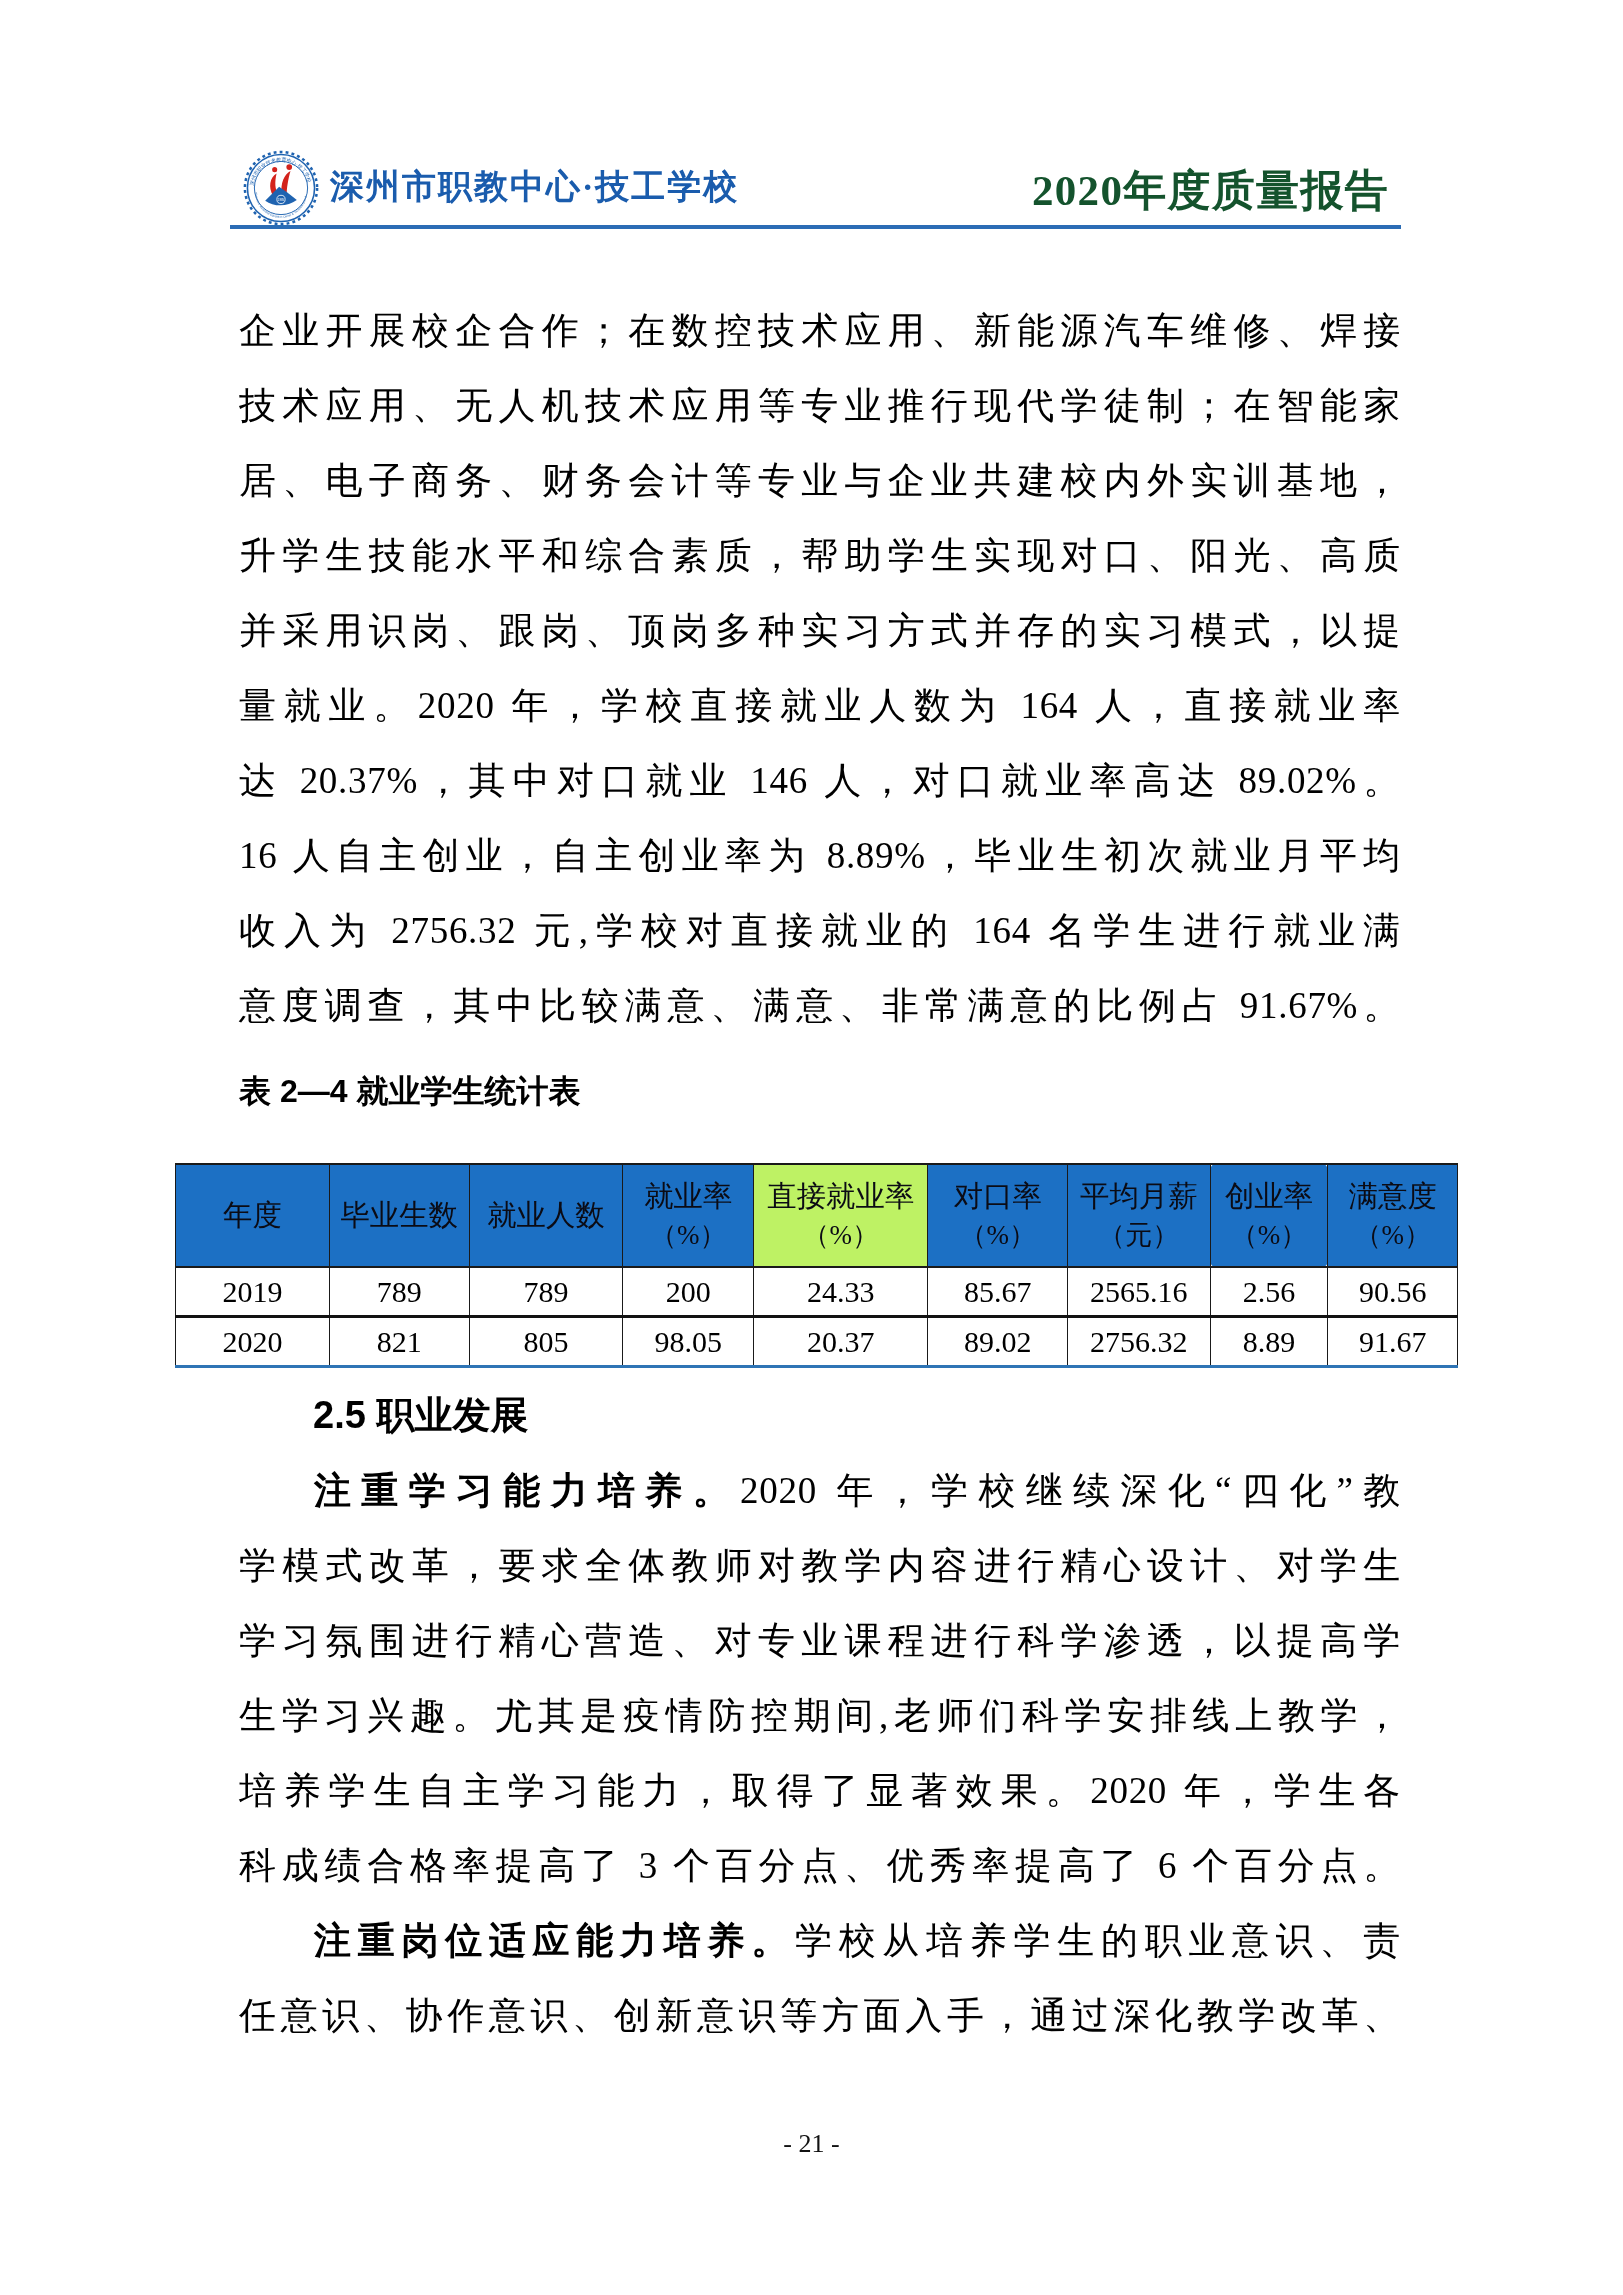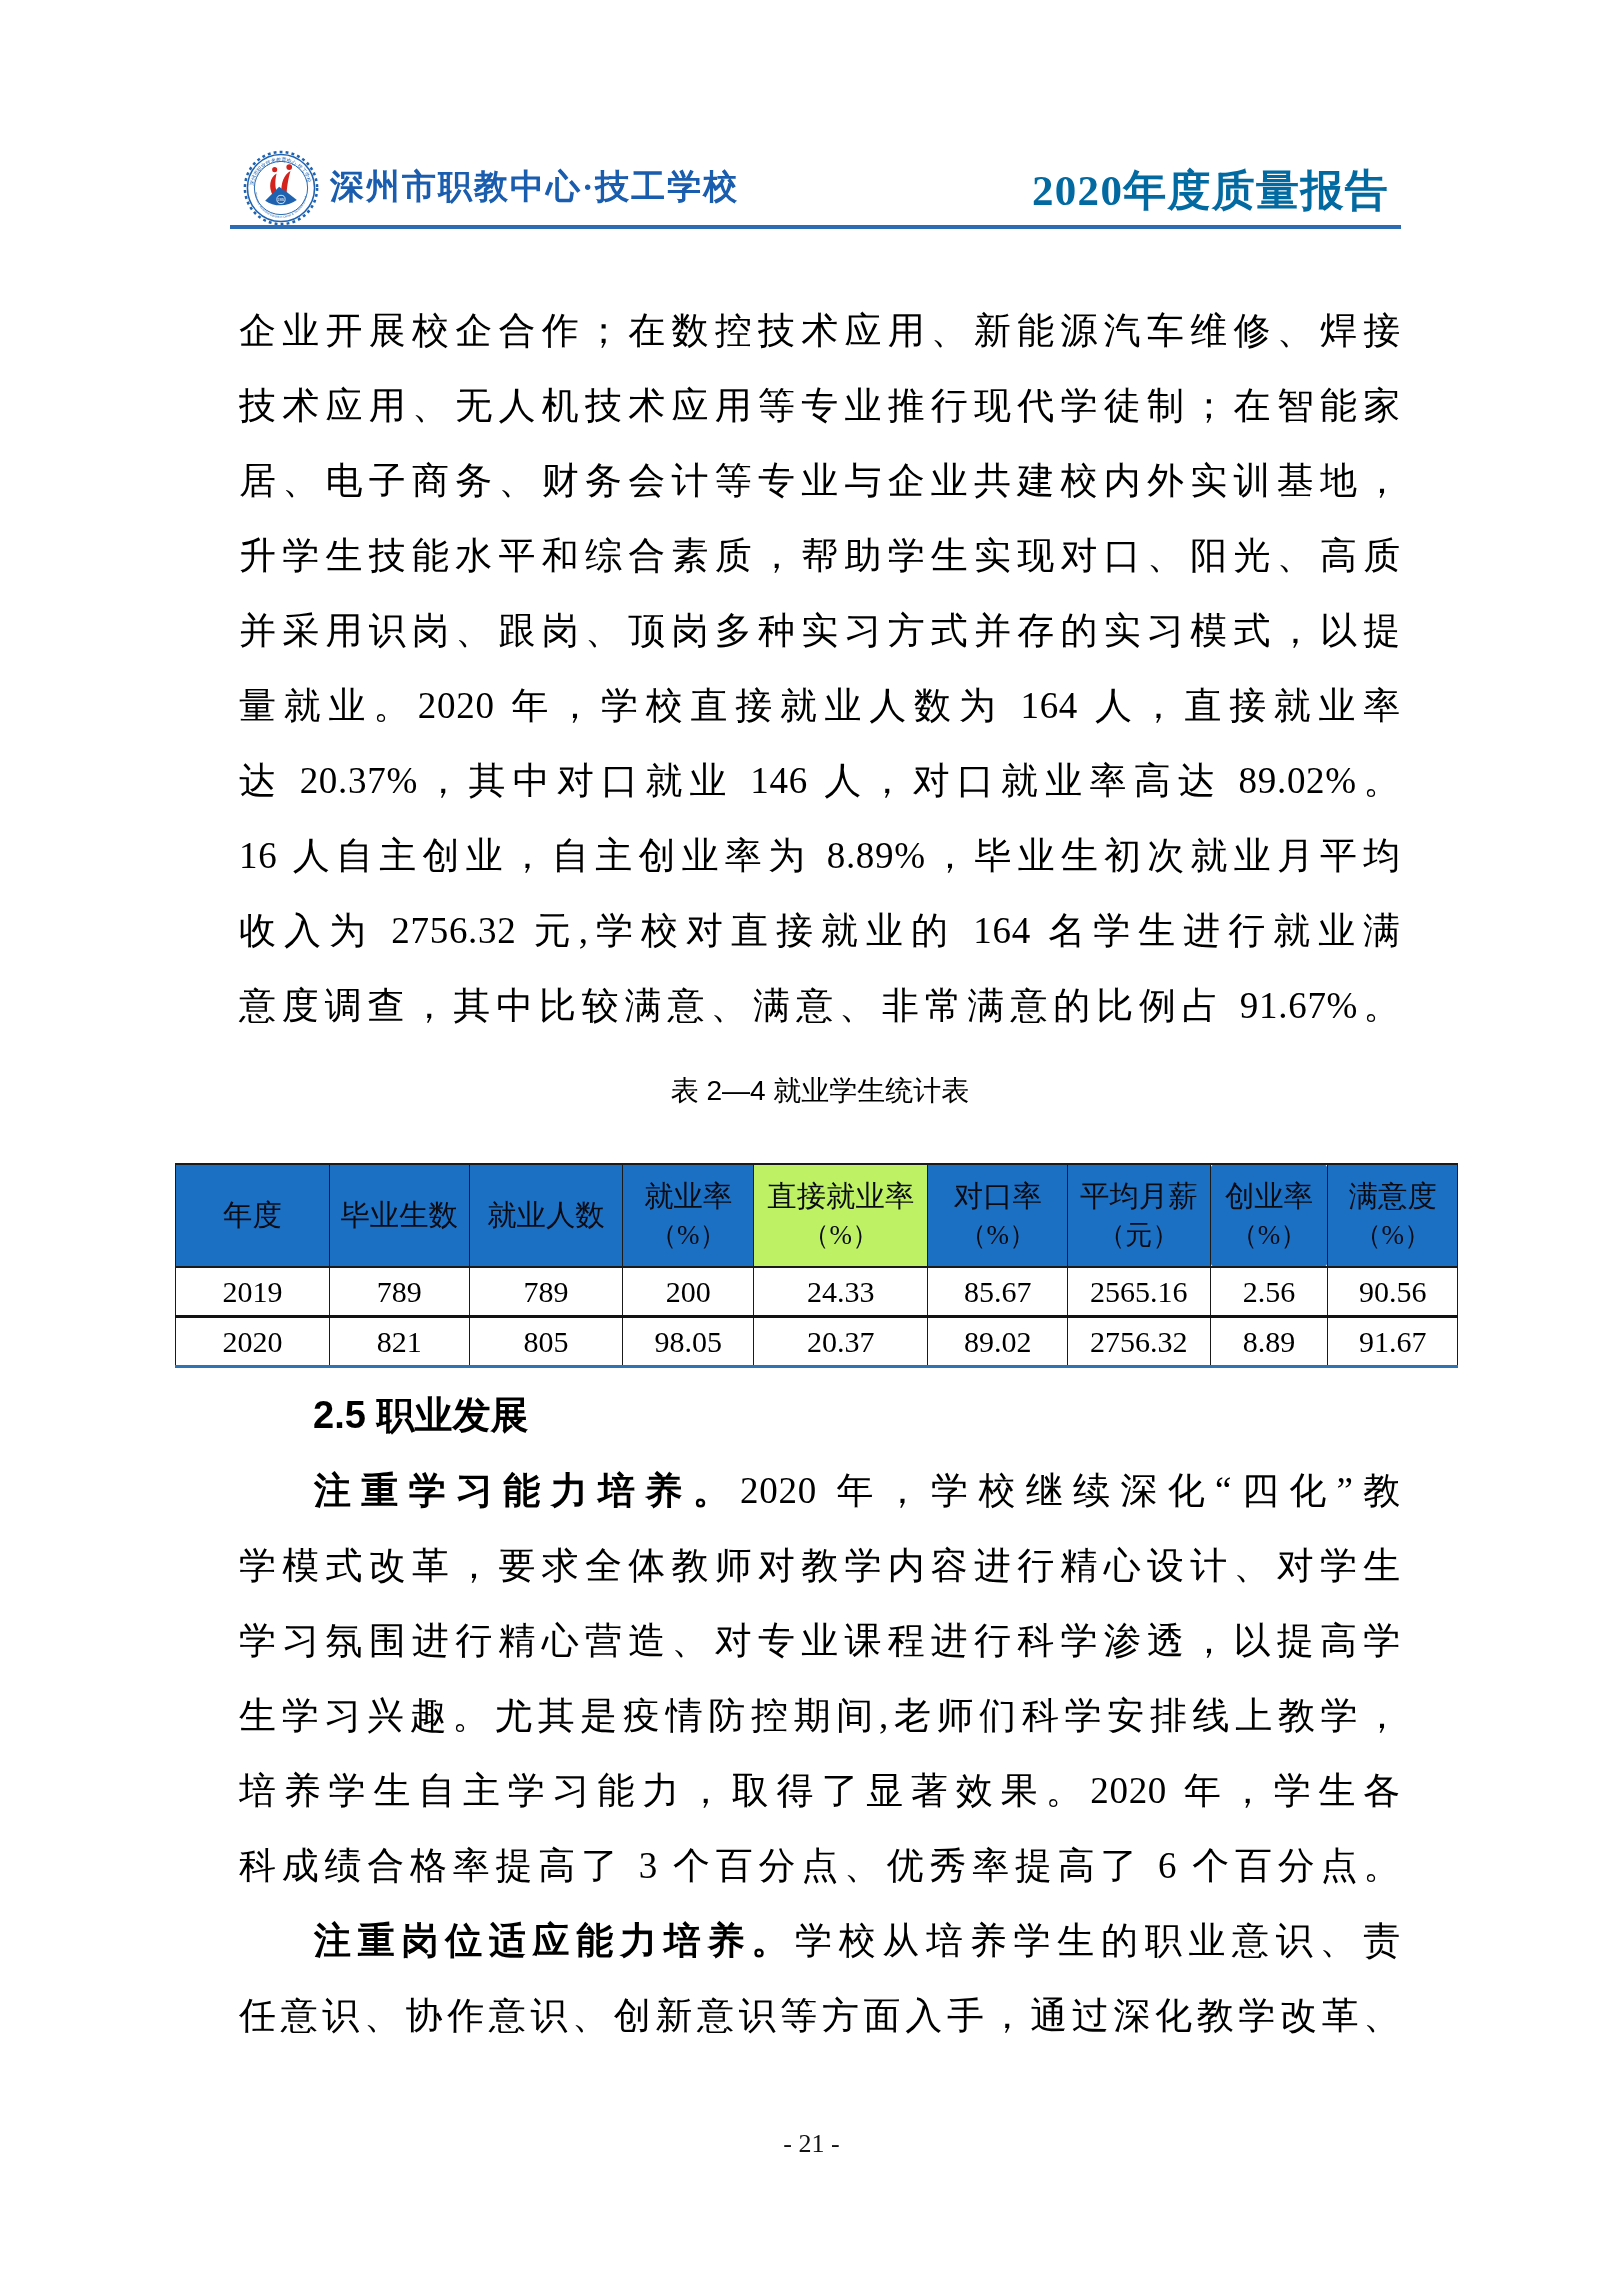"2020年度质量报告" .hdr-title { color: #0369a1 -> #14532d }
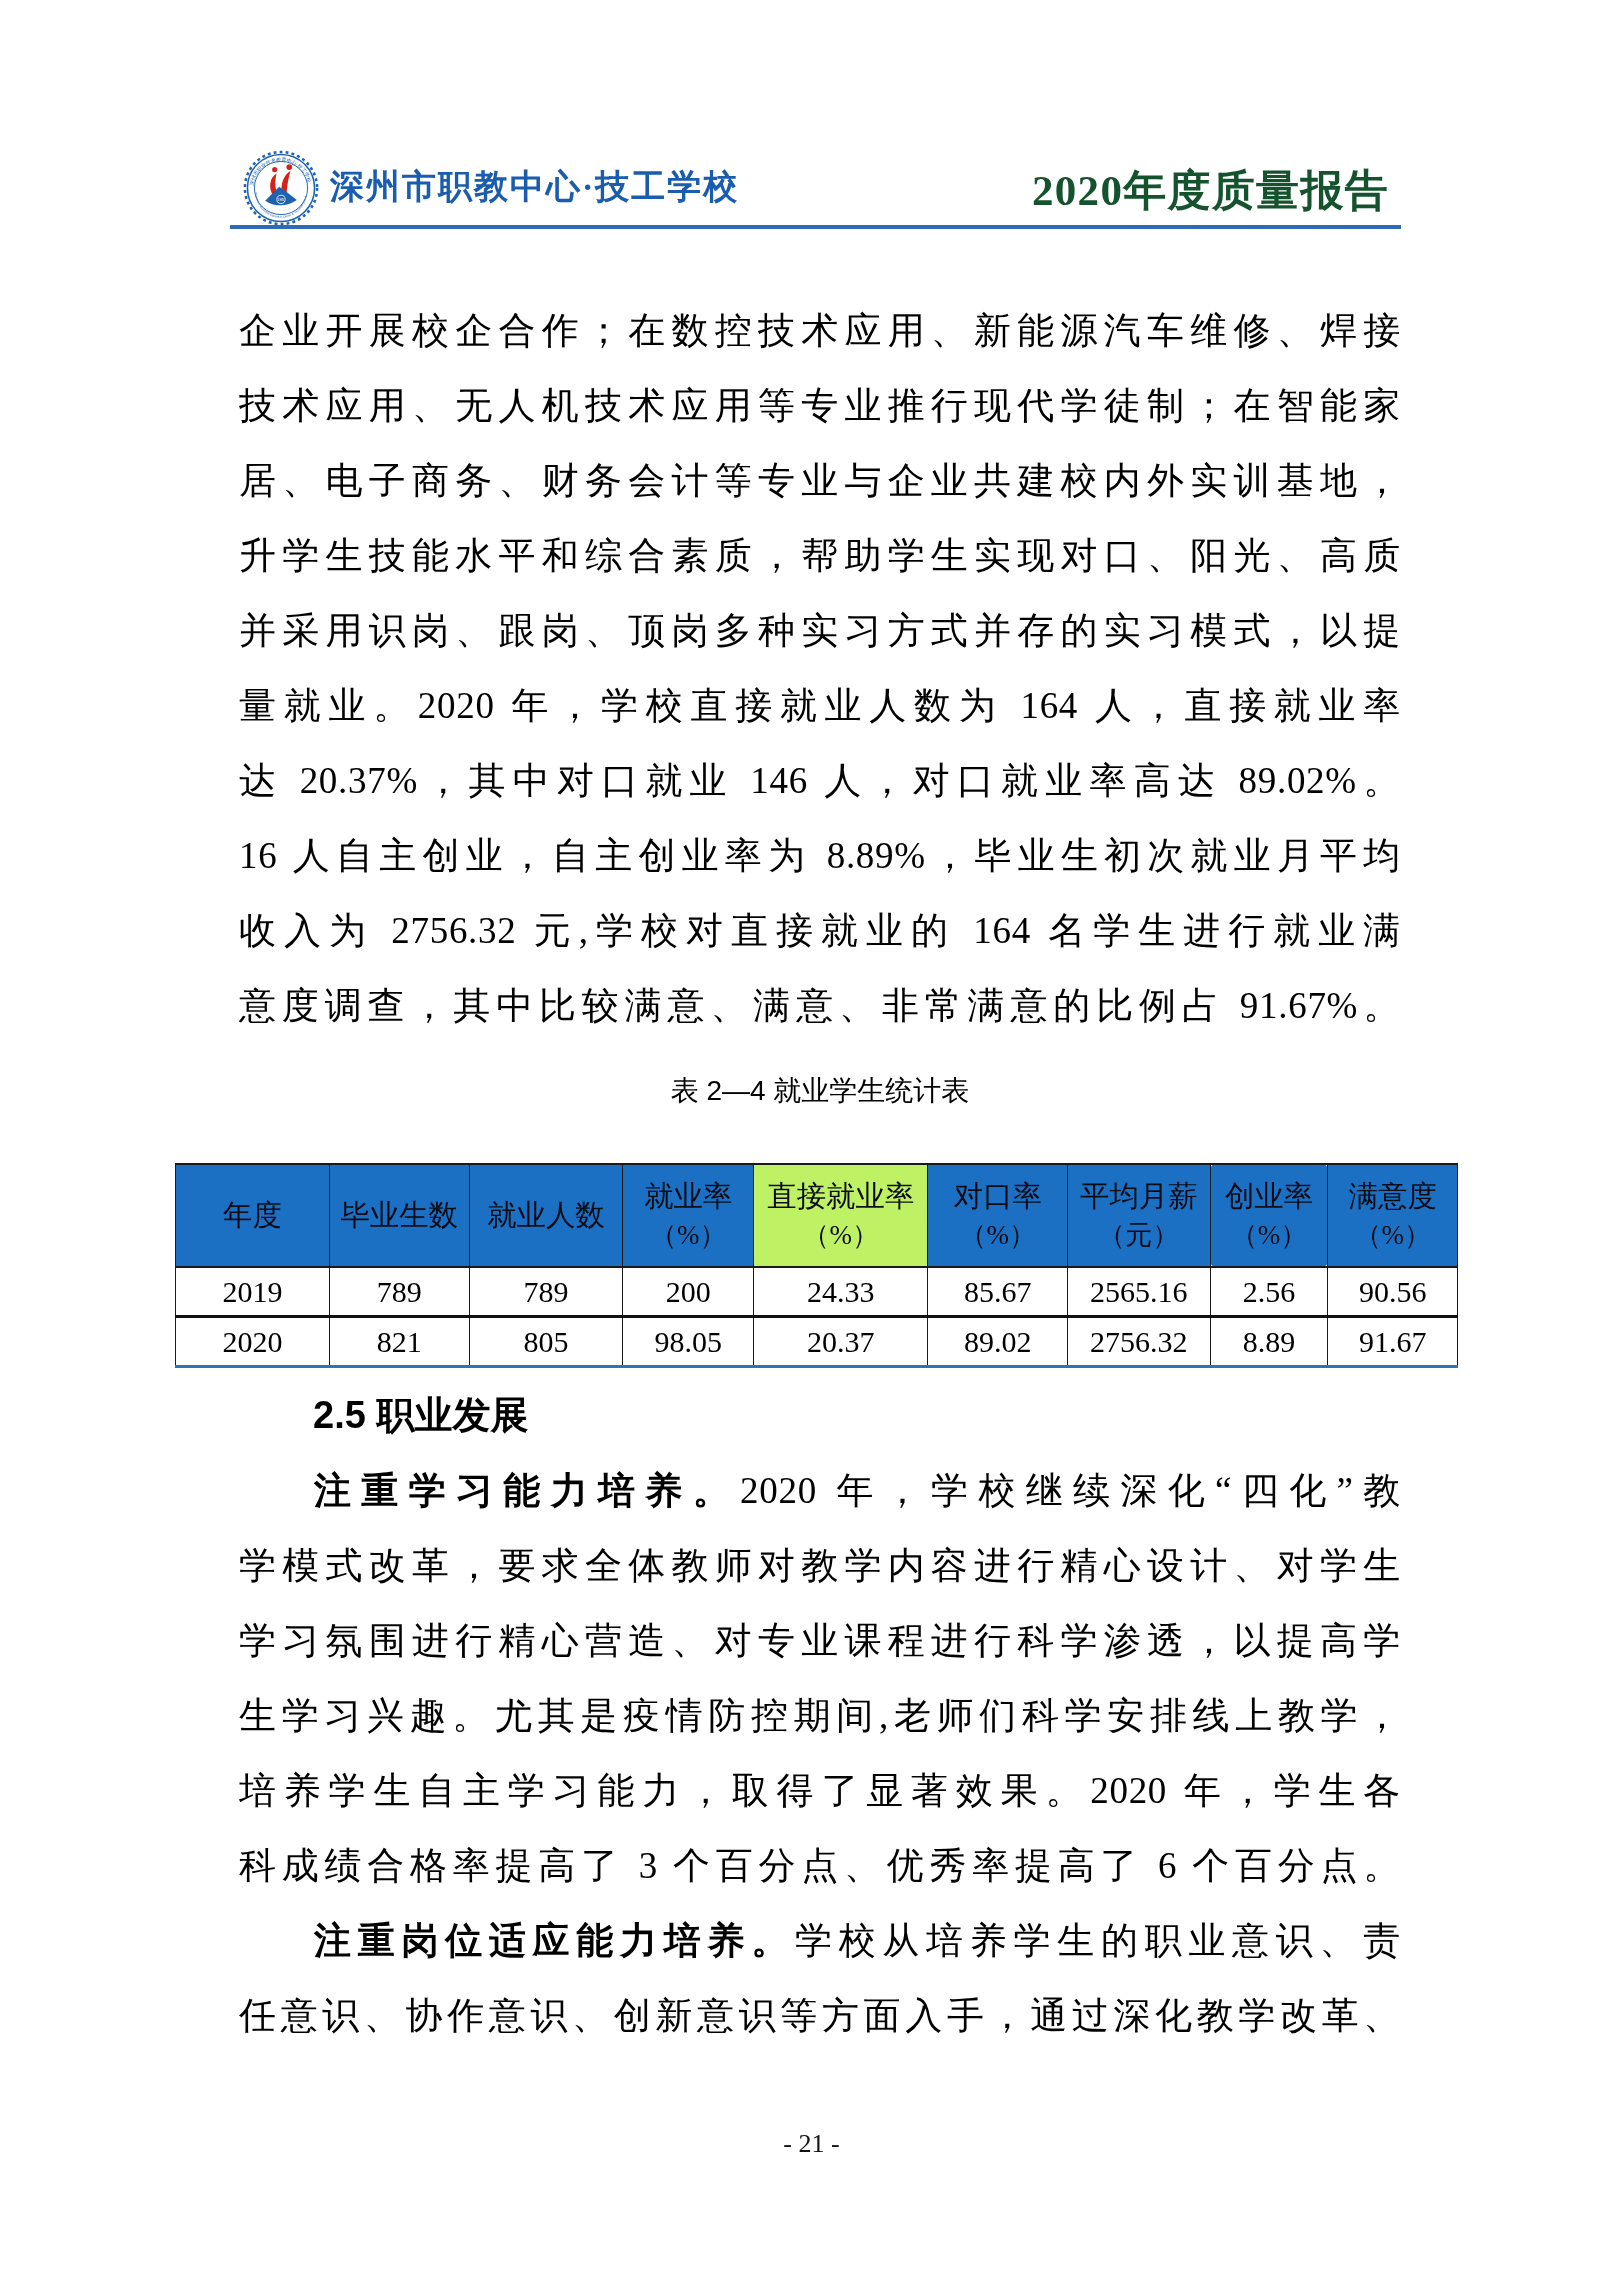"表 2—4 就业学生统计表" .tcaption { font-size: 28px -> 32px; font-weight: normal -> bold; text-align: center -> left }
